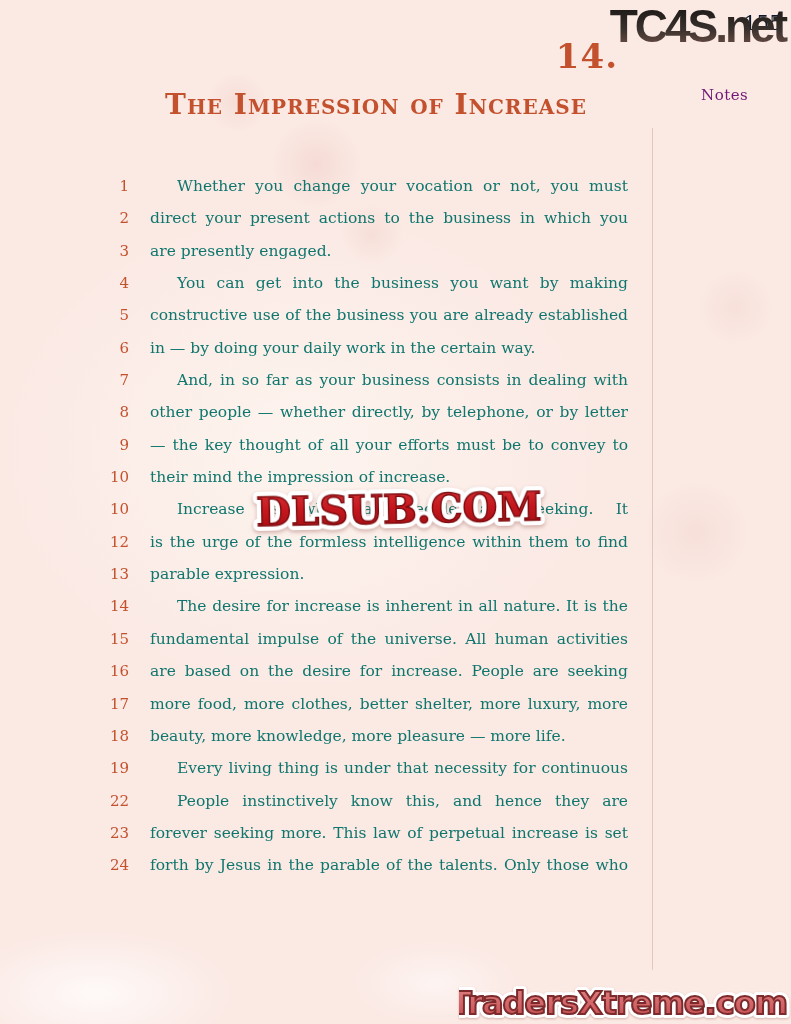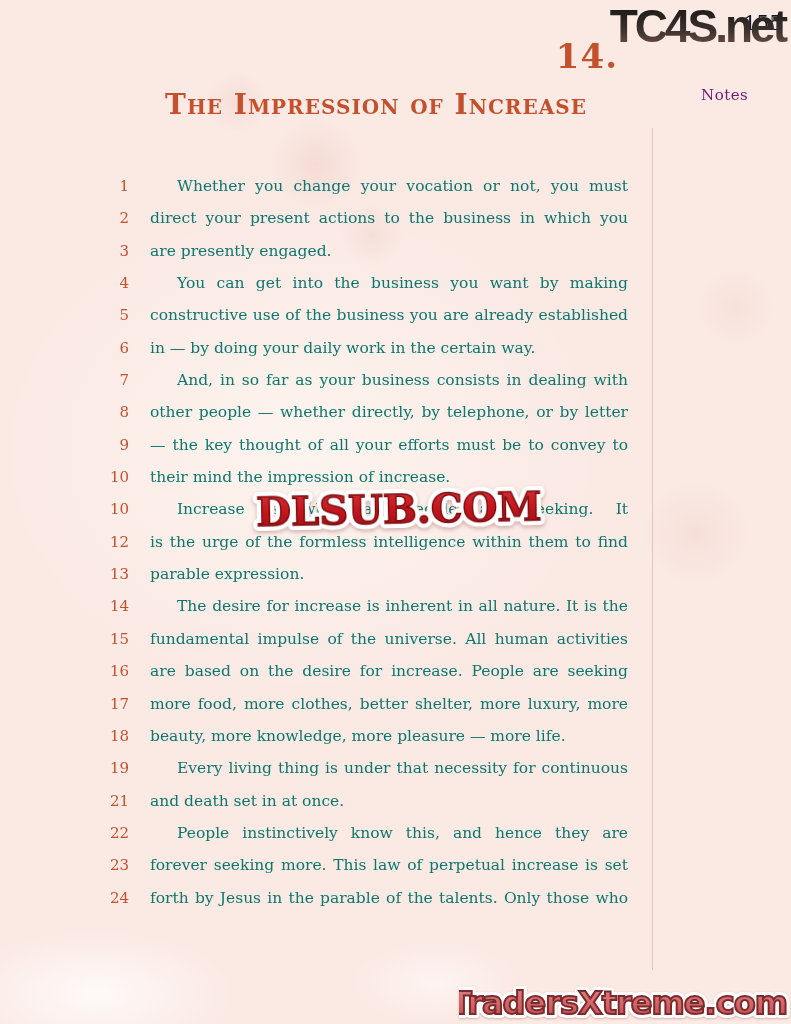"21" div.line { html: <div> <span>21</span> <span>and death set in at once.</span> </div> -> none }
